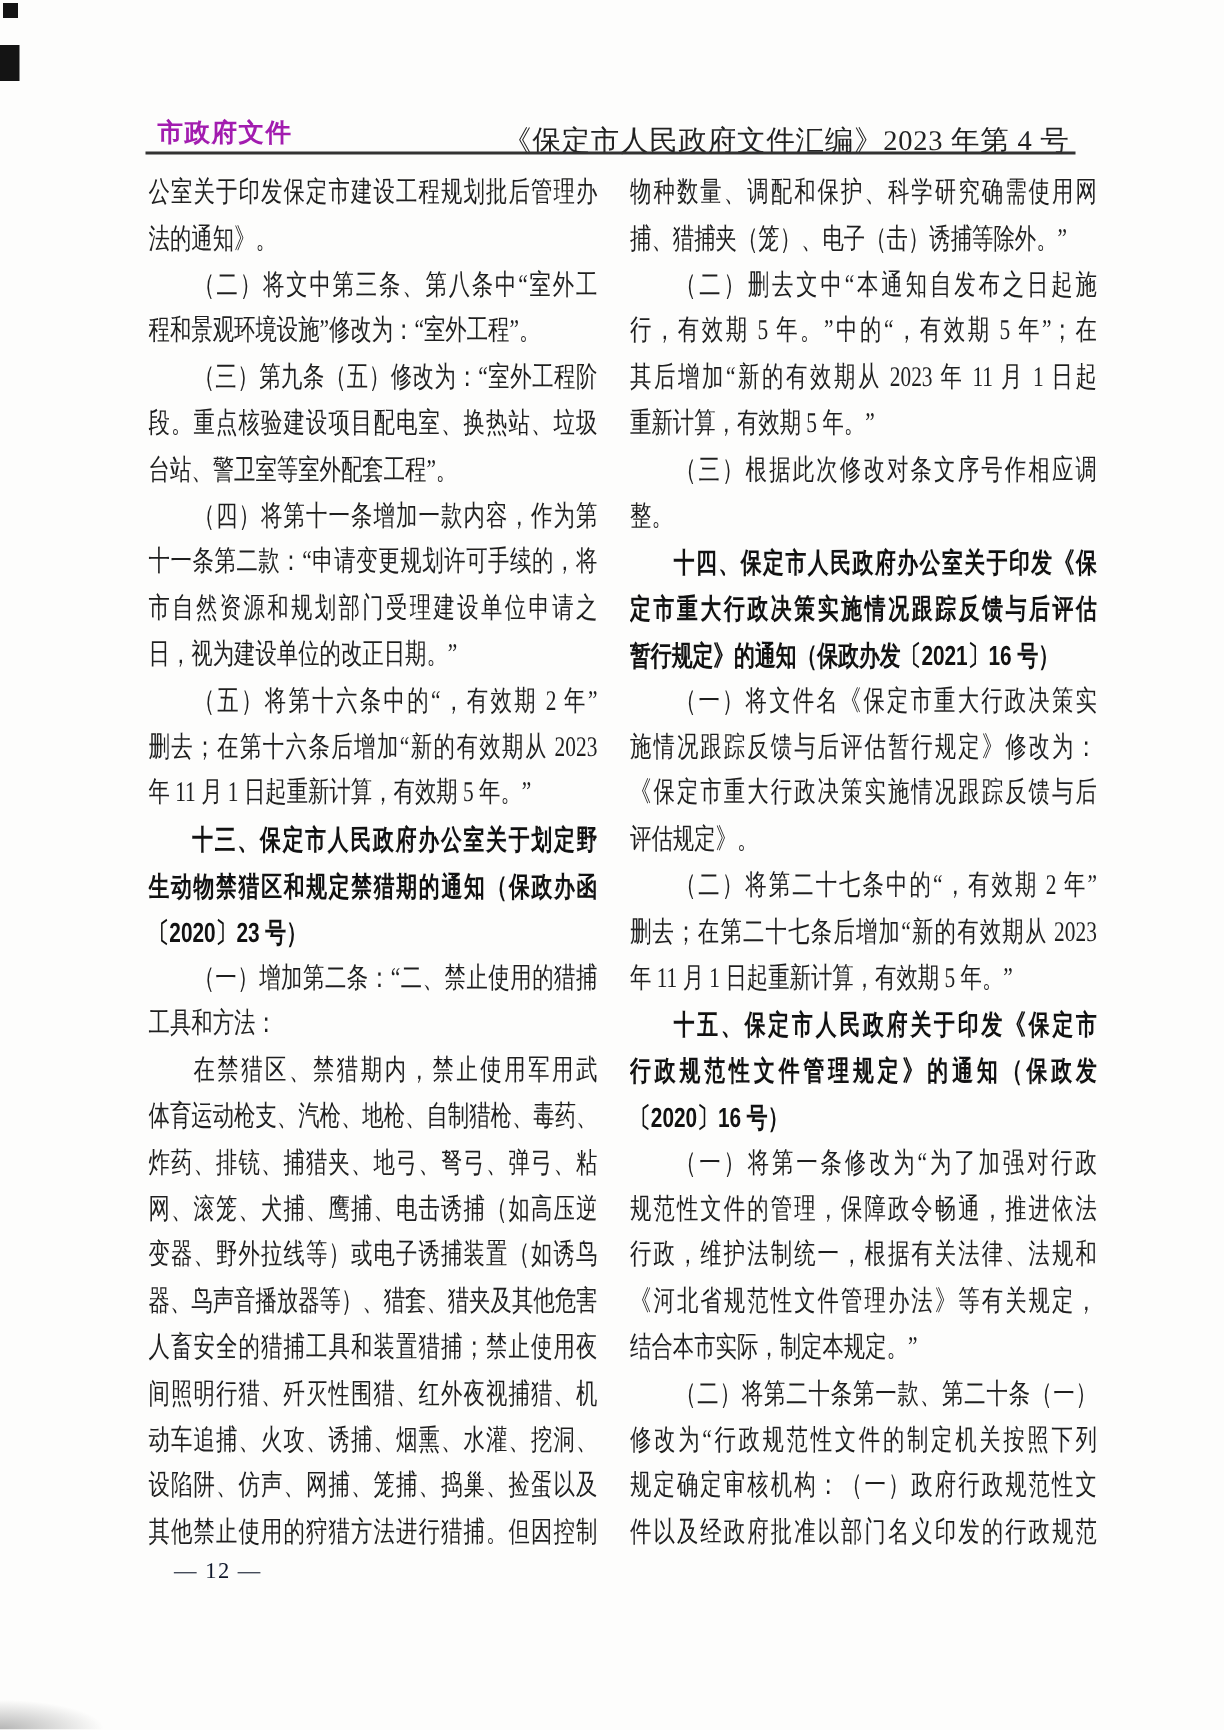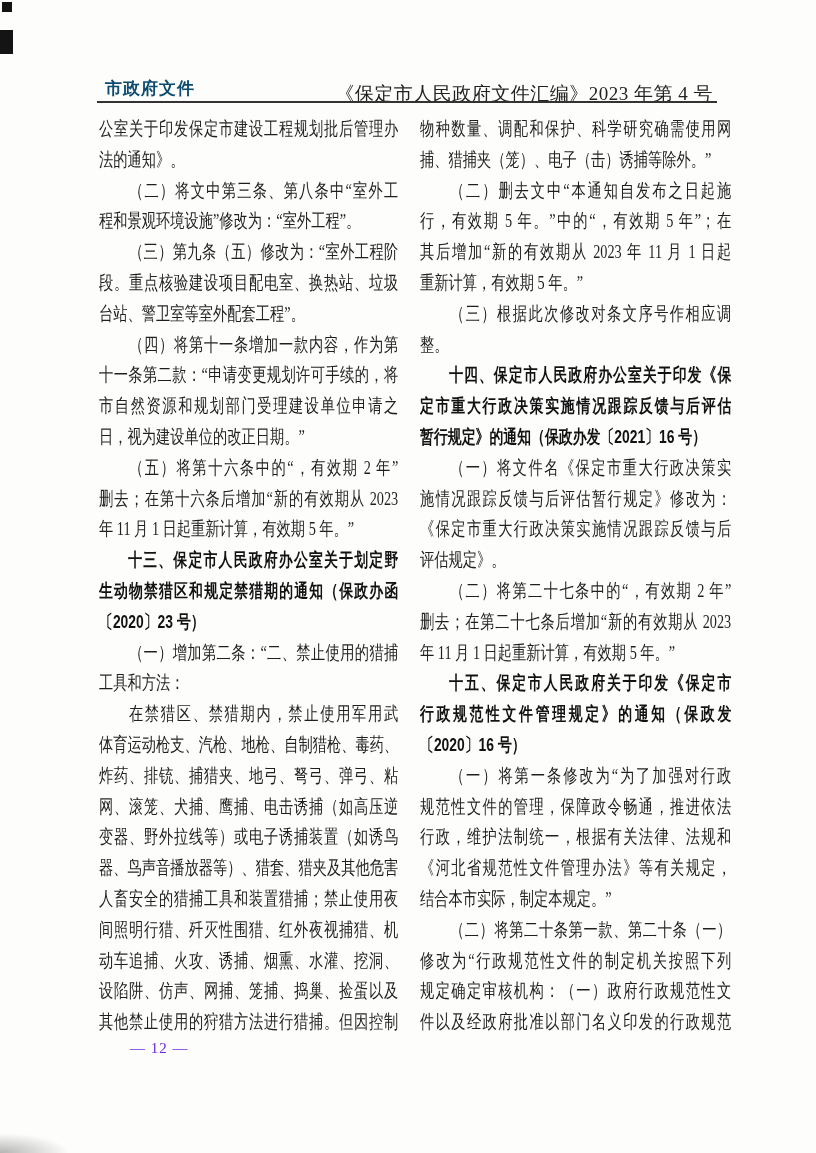"市政府文件" .hdr-title { color: #0c4a6e -> #a21caf }
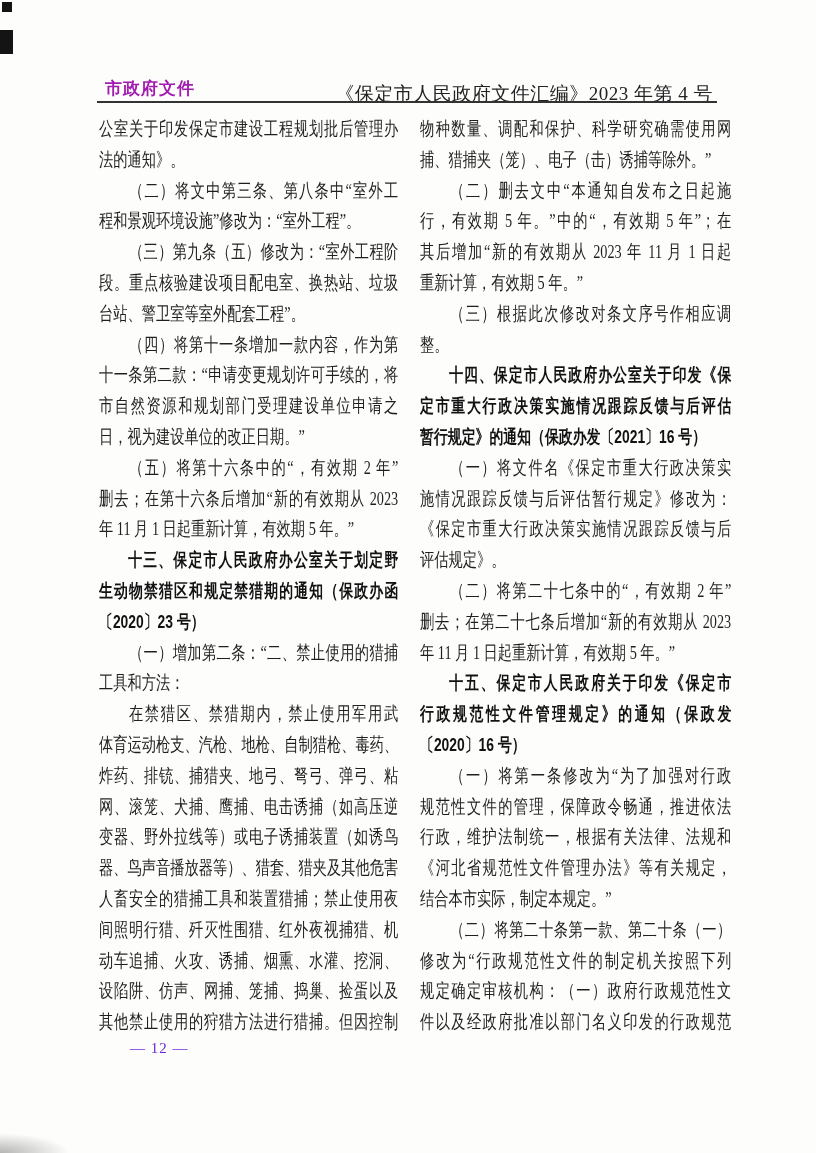"— 12 —" .footer { color: #6d28d9 -> #0f172a; left: 130px -> 116px }
